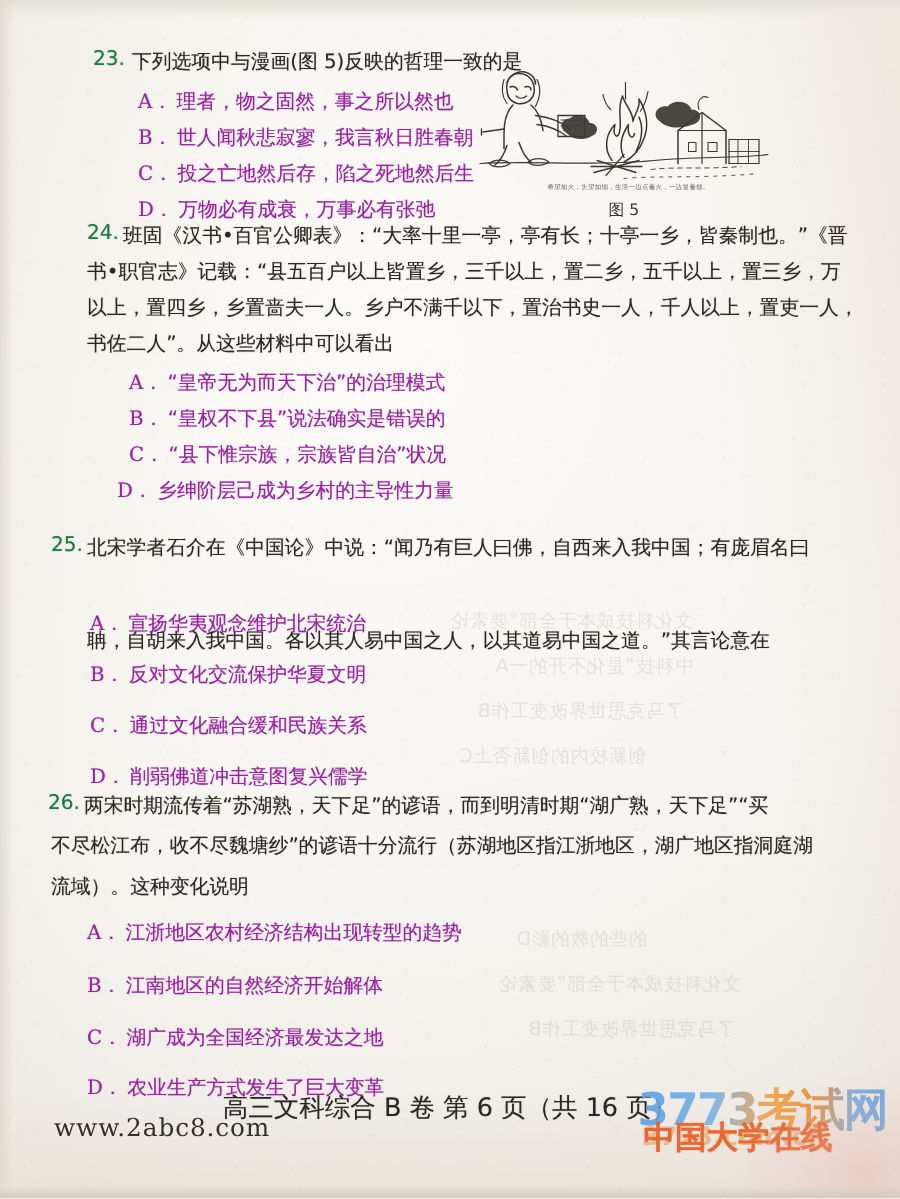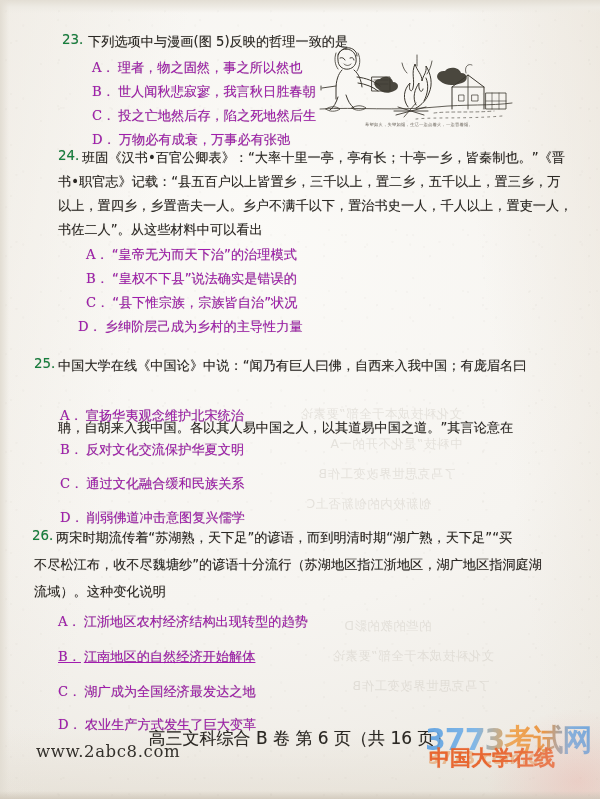"图 5" div.fig-label { html: none -> <div>图 5</div> }
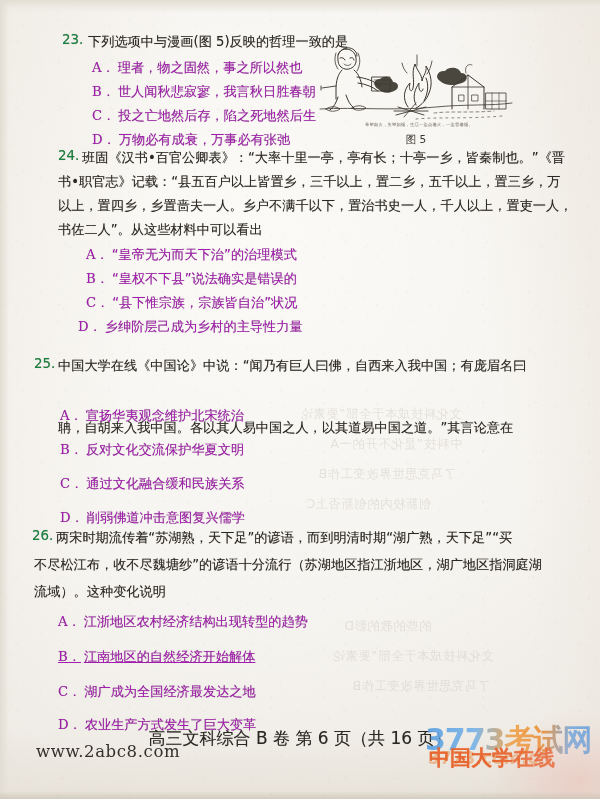"中国大学在线《中国论》中说：“闻乃有巨人曰佛，自西来入我中国；有庞眉名曰" div.qline { text: 中国大学在线 -> 北宋学者石介在 }
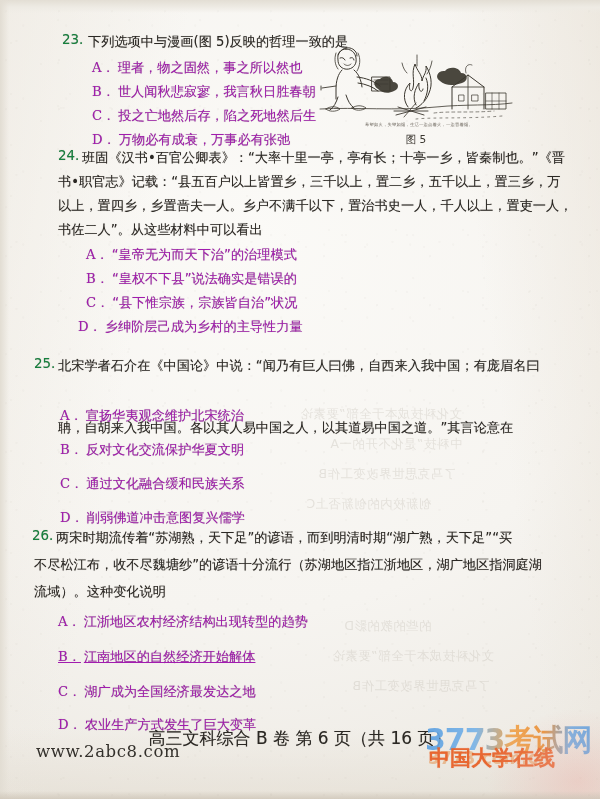"B． 江南地区的自然经济开始解体" div.opt { text-decoration: underline -> none }
